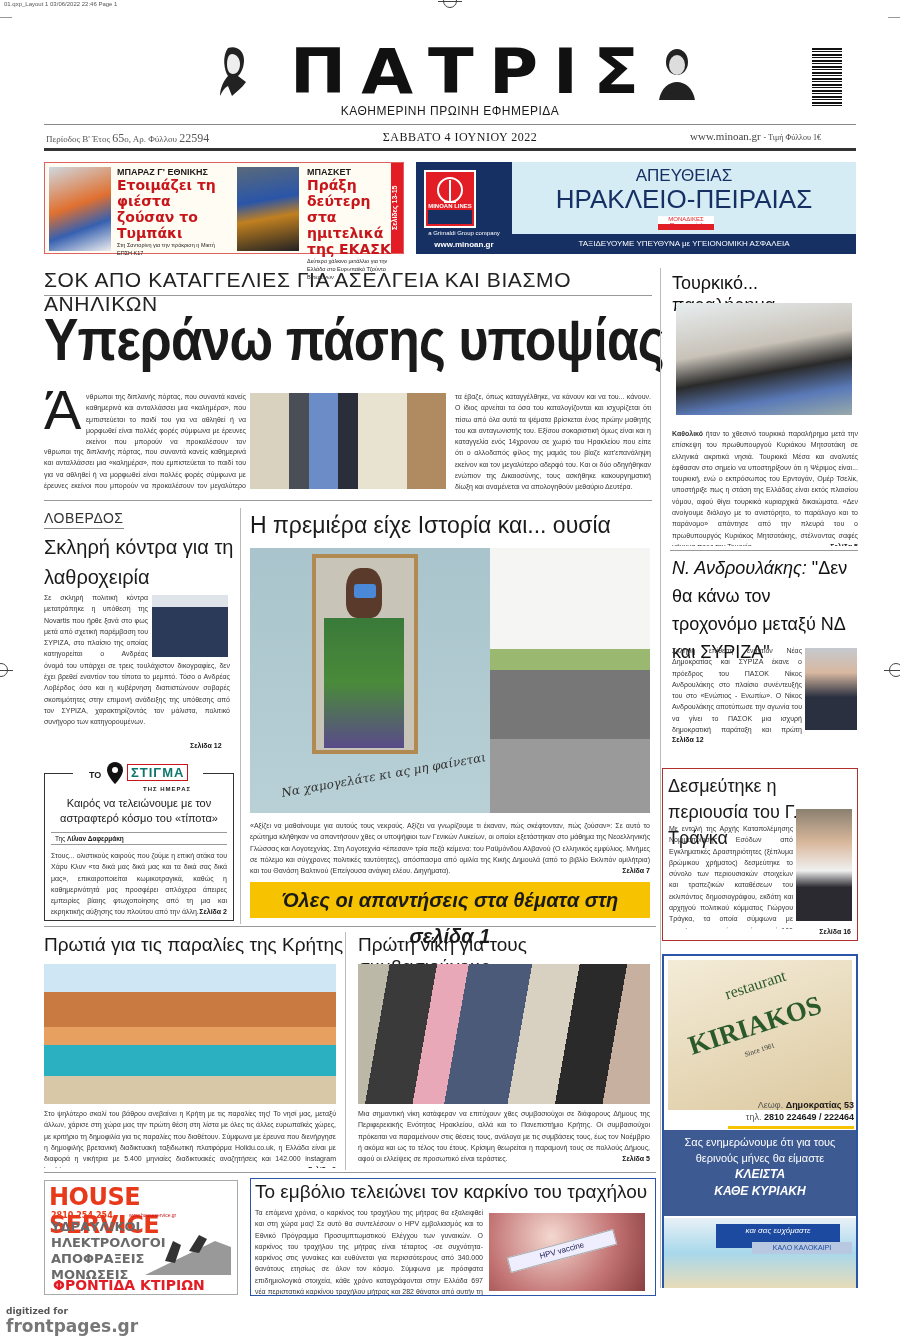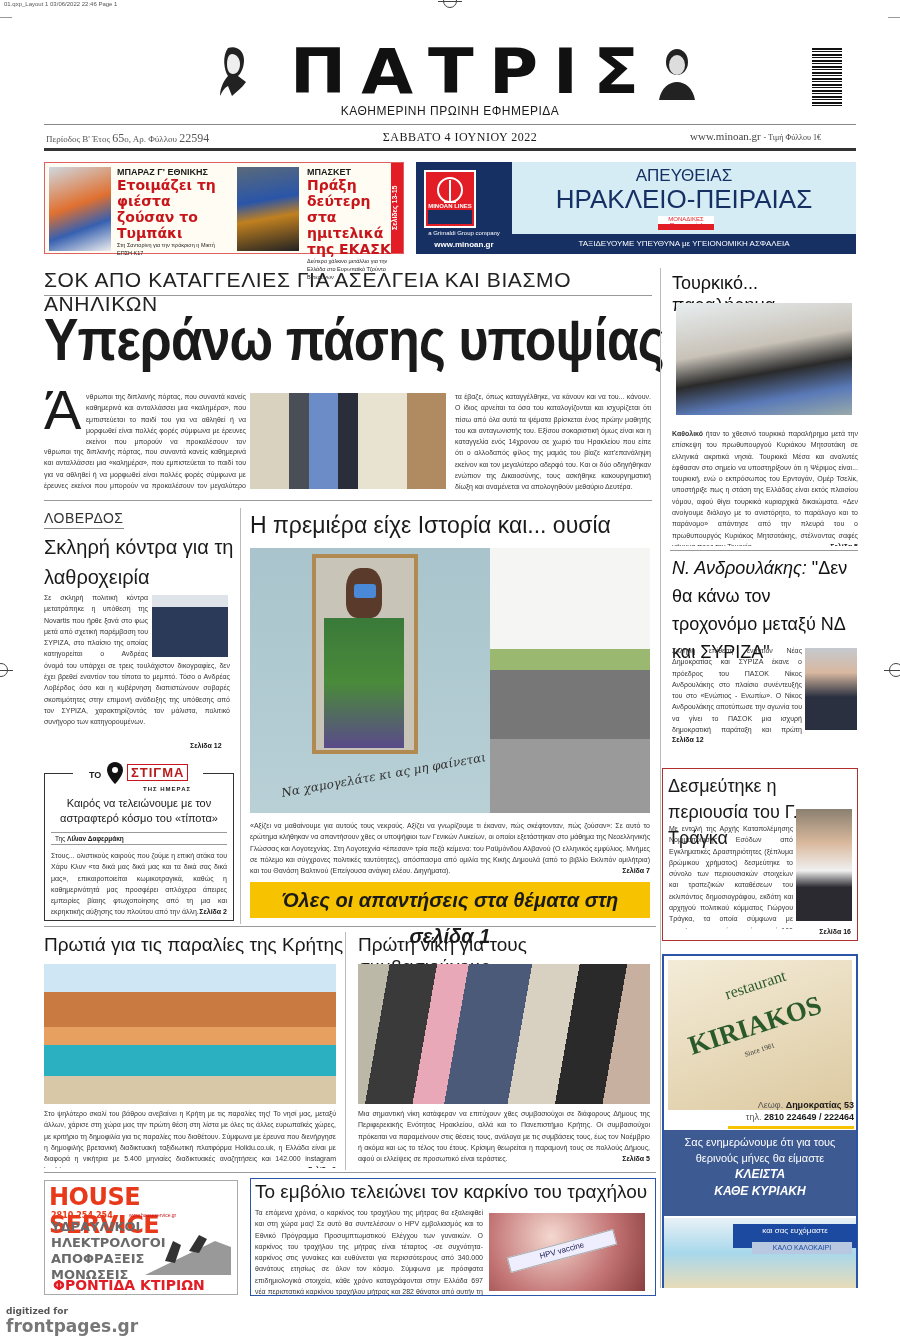"ΣΤΙΓΜΑ" span.abs { color: #b91c1c -> #0f766e }
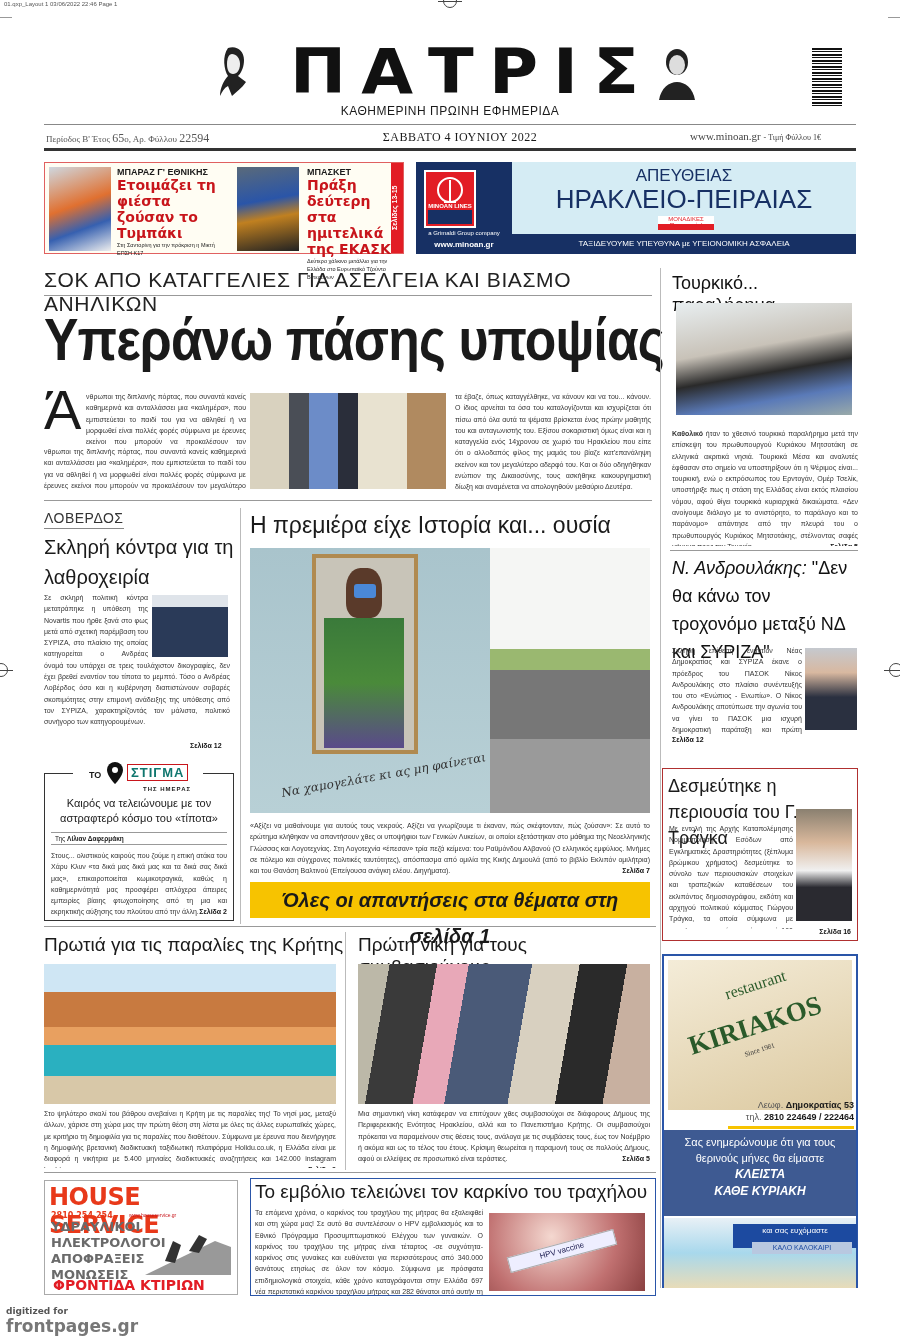"και σας ευχόμαστε" div.abs { font-style: none -> italic; left: 69px -> 52px }
